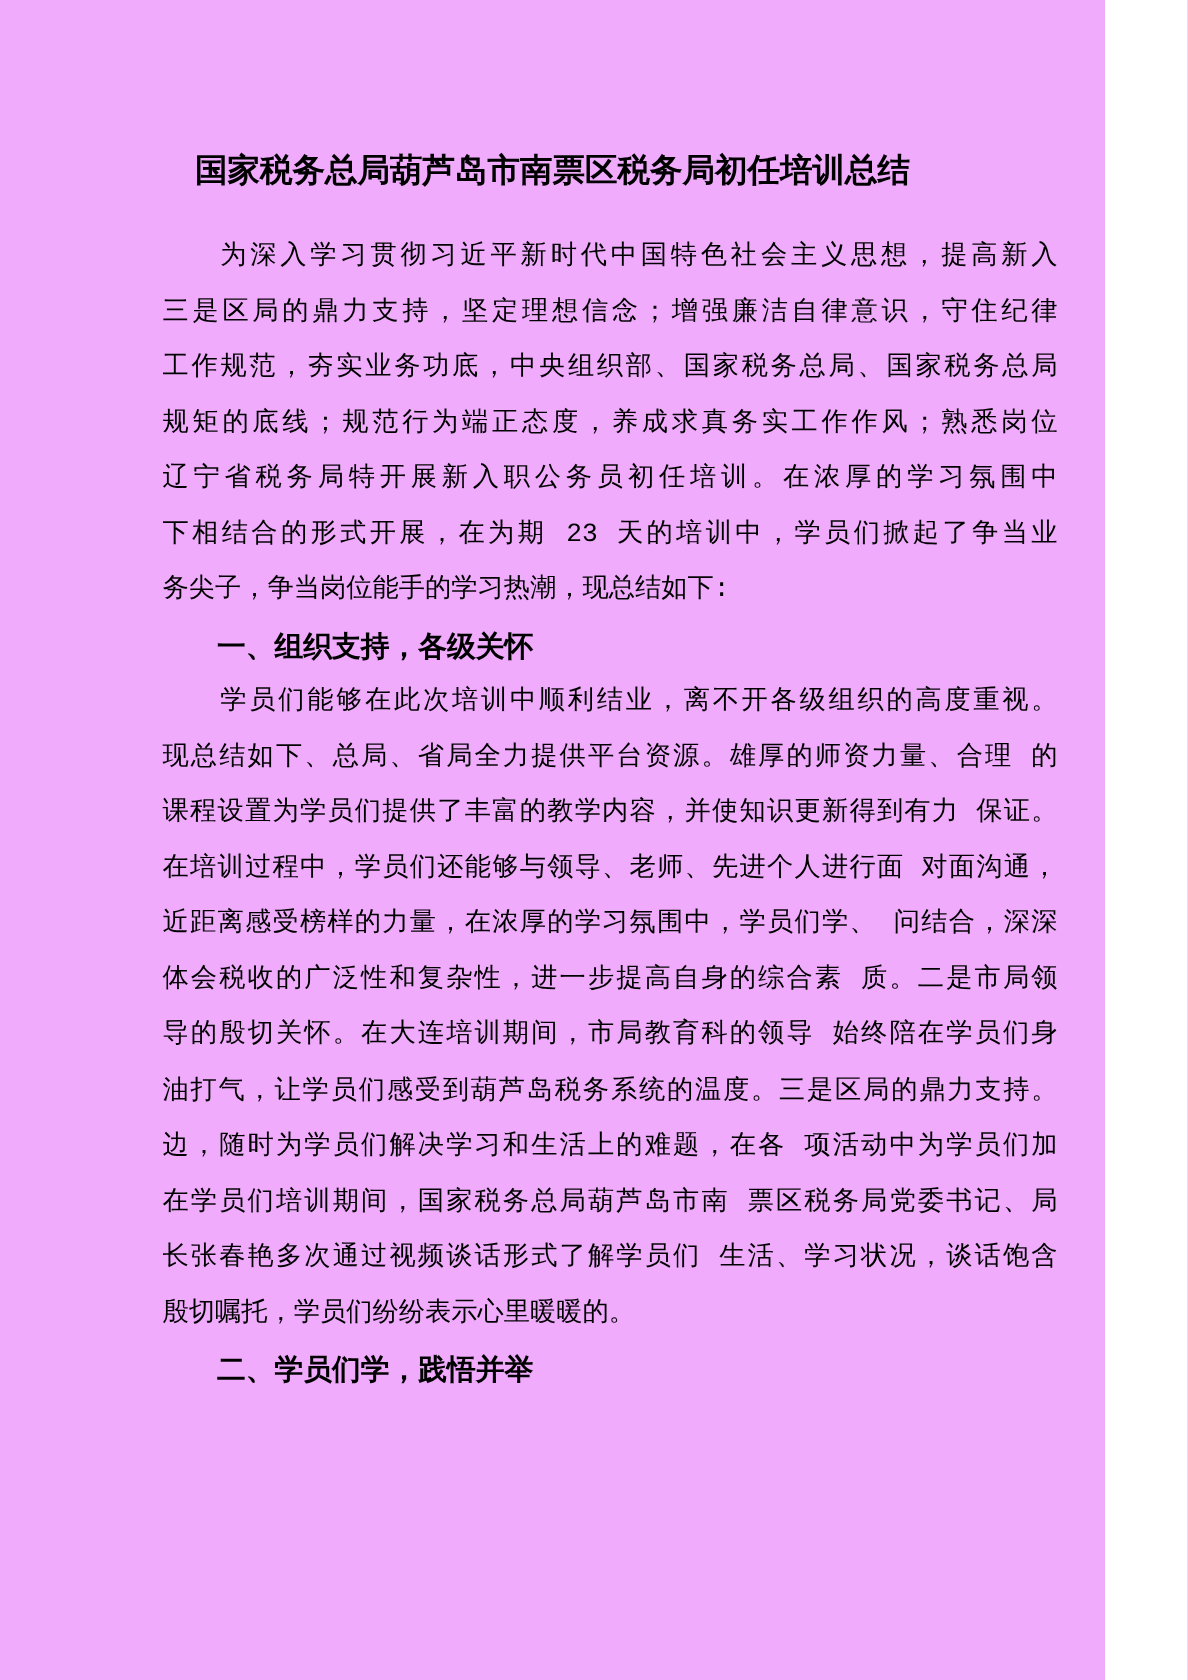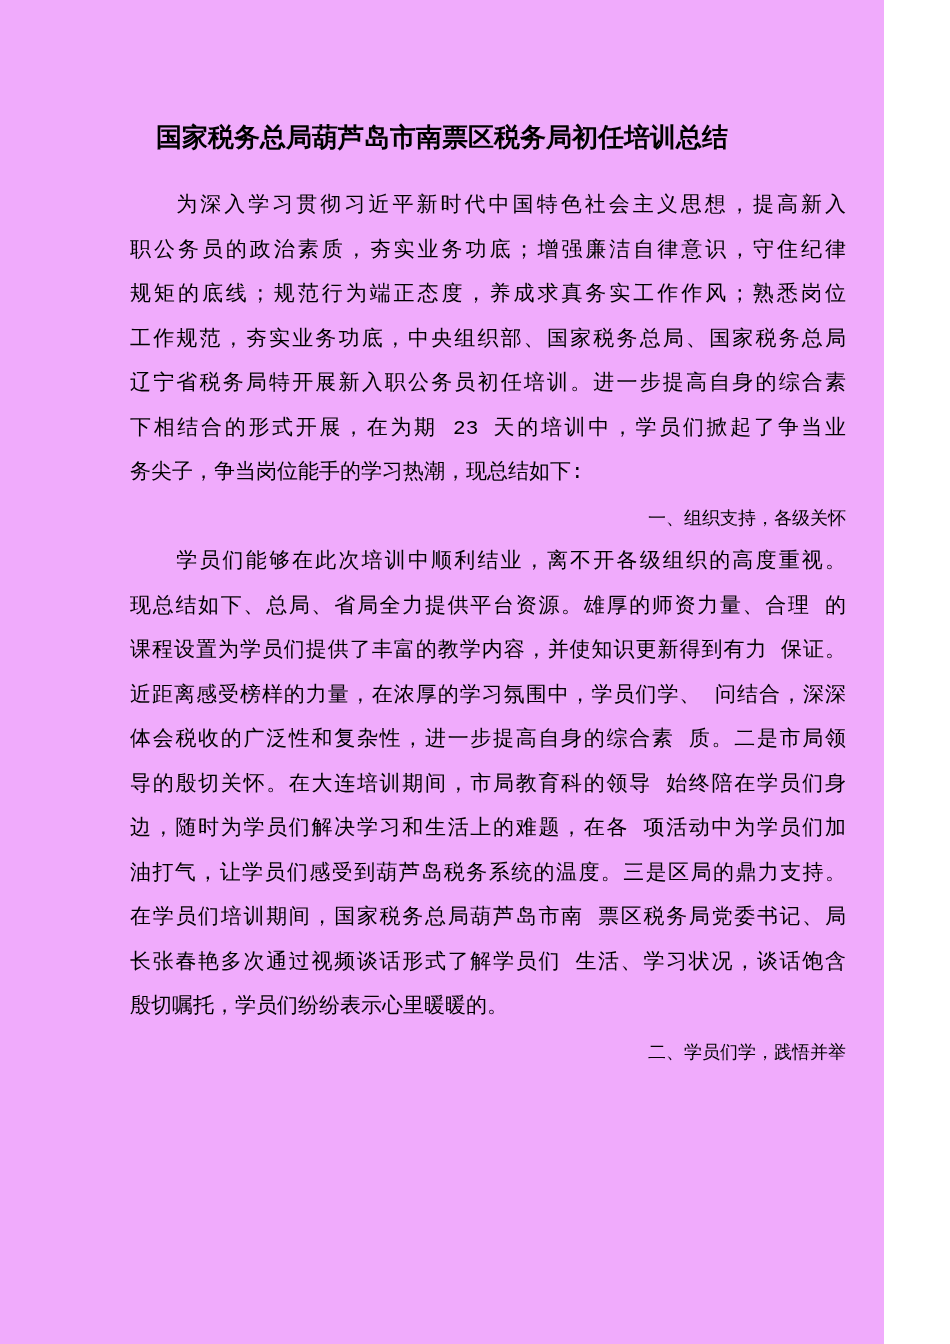"职公务员的政治素质，夯实业务功底；增强廉洁自律意识，守住纪律" div.line { text: 职公务员的政治素质，夯实业务功底 -> 三是区局的鼎力支持，坚定理想信念 }
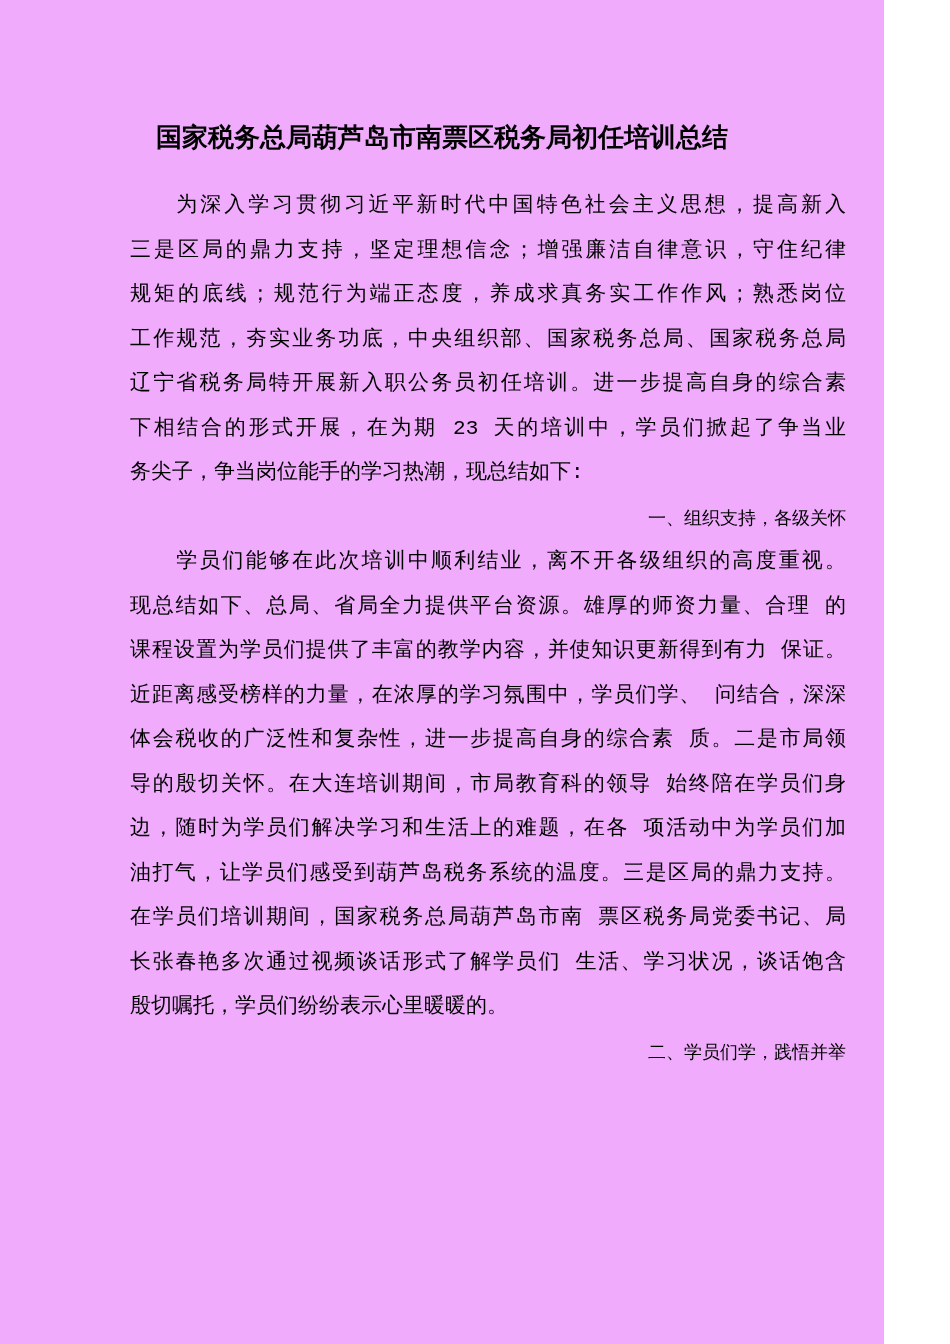"规矩的底线；规范行为端正态度，养成求真务实工作作风；熟悉岗位" div.line { order: before "工作规范，夯实业务功底，中央组织部、国家税务总局、国家税务总局" -> after "工作规范，夯实业务功底，中央组织部、国家税务总局、国家税务总局" }
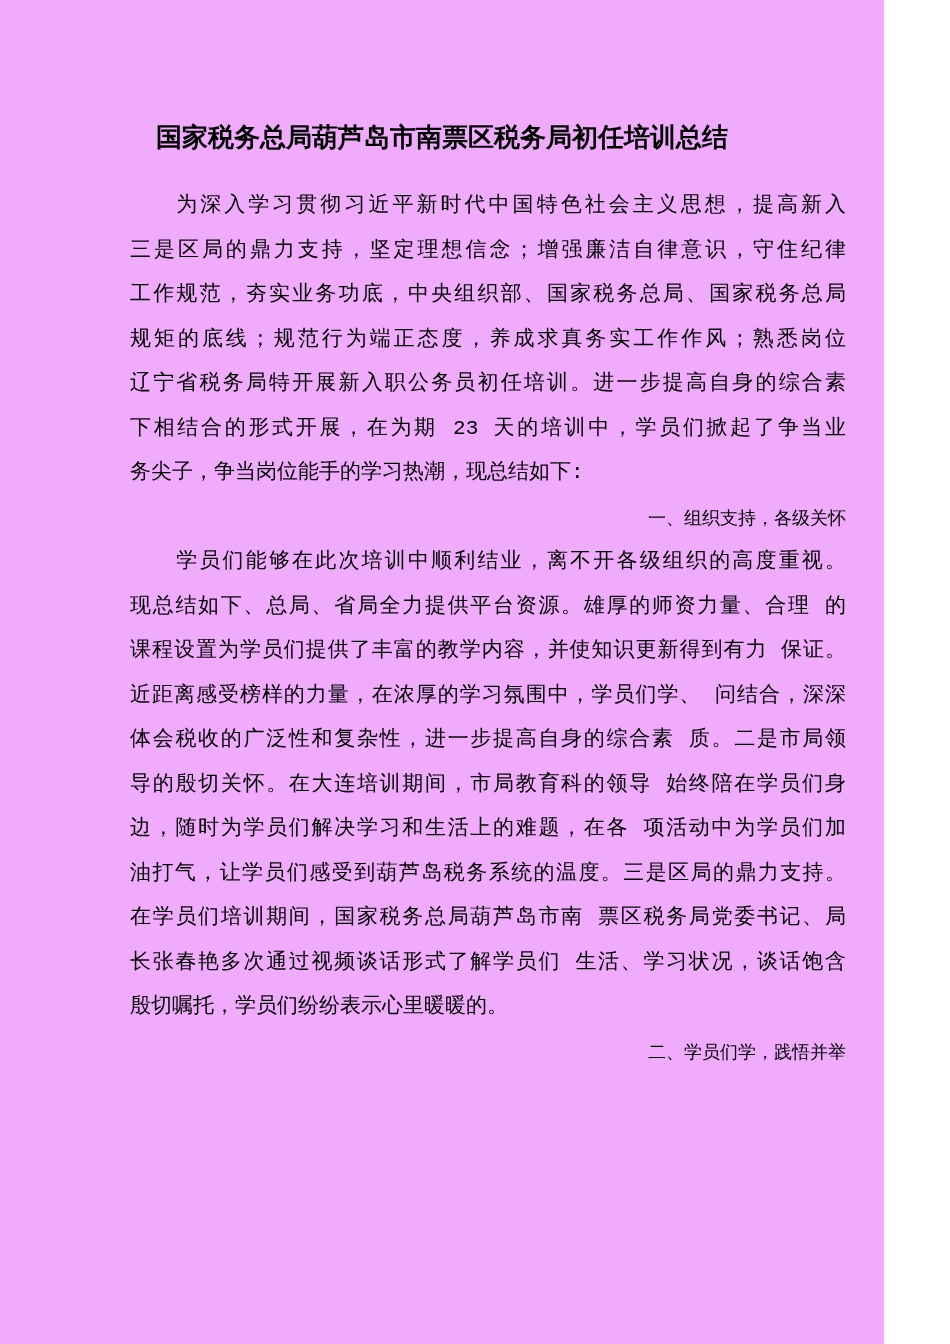"辽宁省税务局特开展新入职公务员初任培训。进一步提高自身的综合素" div.line { text: 进一步提高自身的综合素 -> 在浓厚的学习氛围中 }
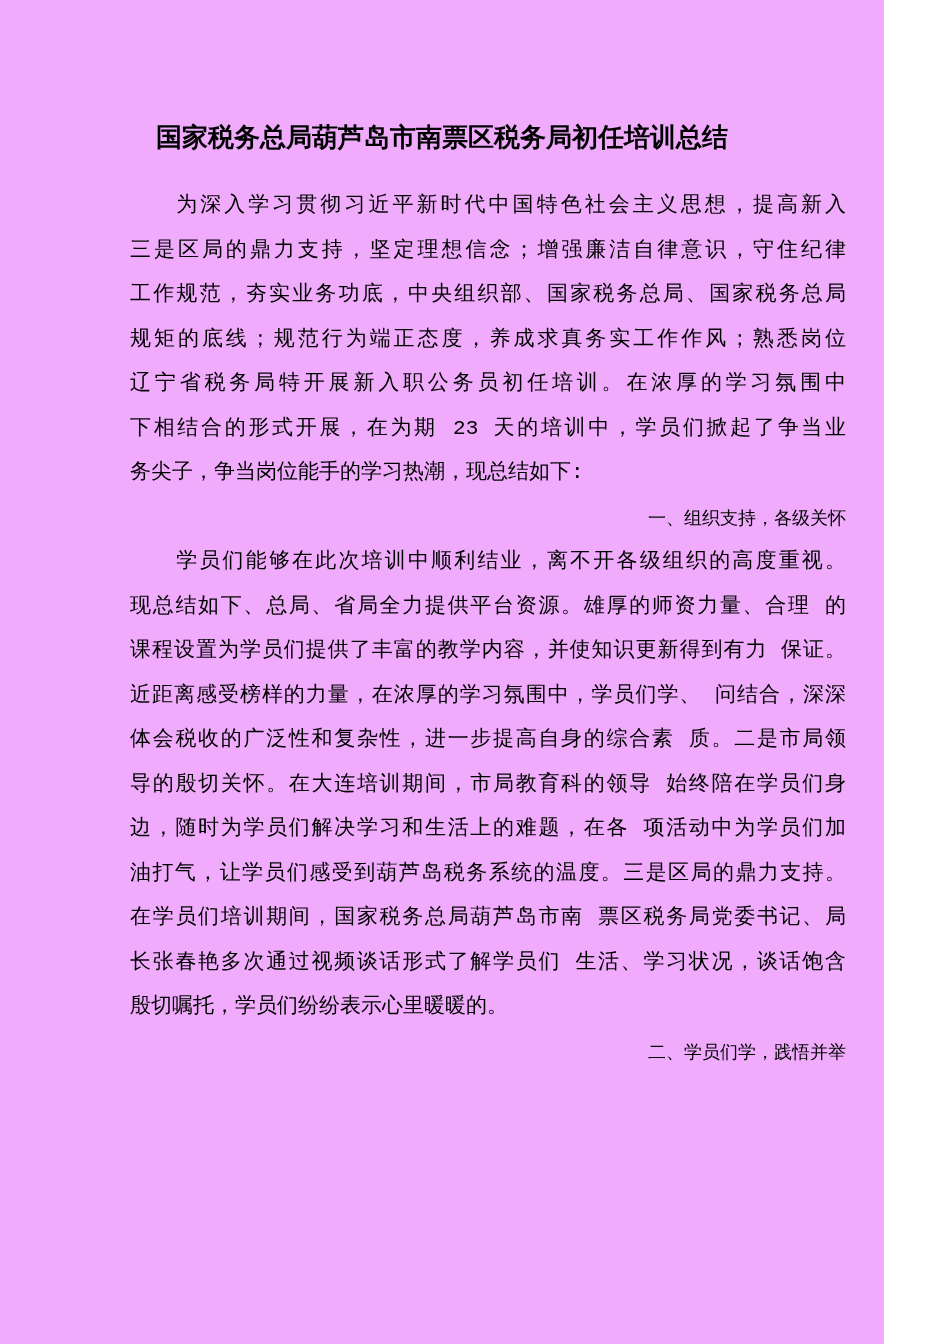"一、组织支持，各级关怀" .heading { font-size: 18px -> 23px; font-weight: normal -> bold; text-align: right -> none }
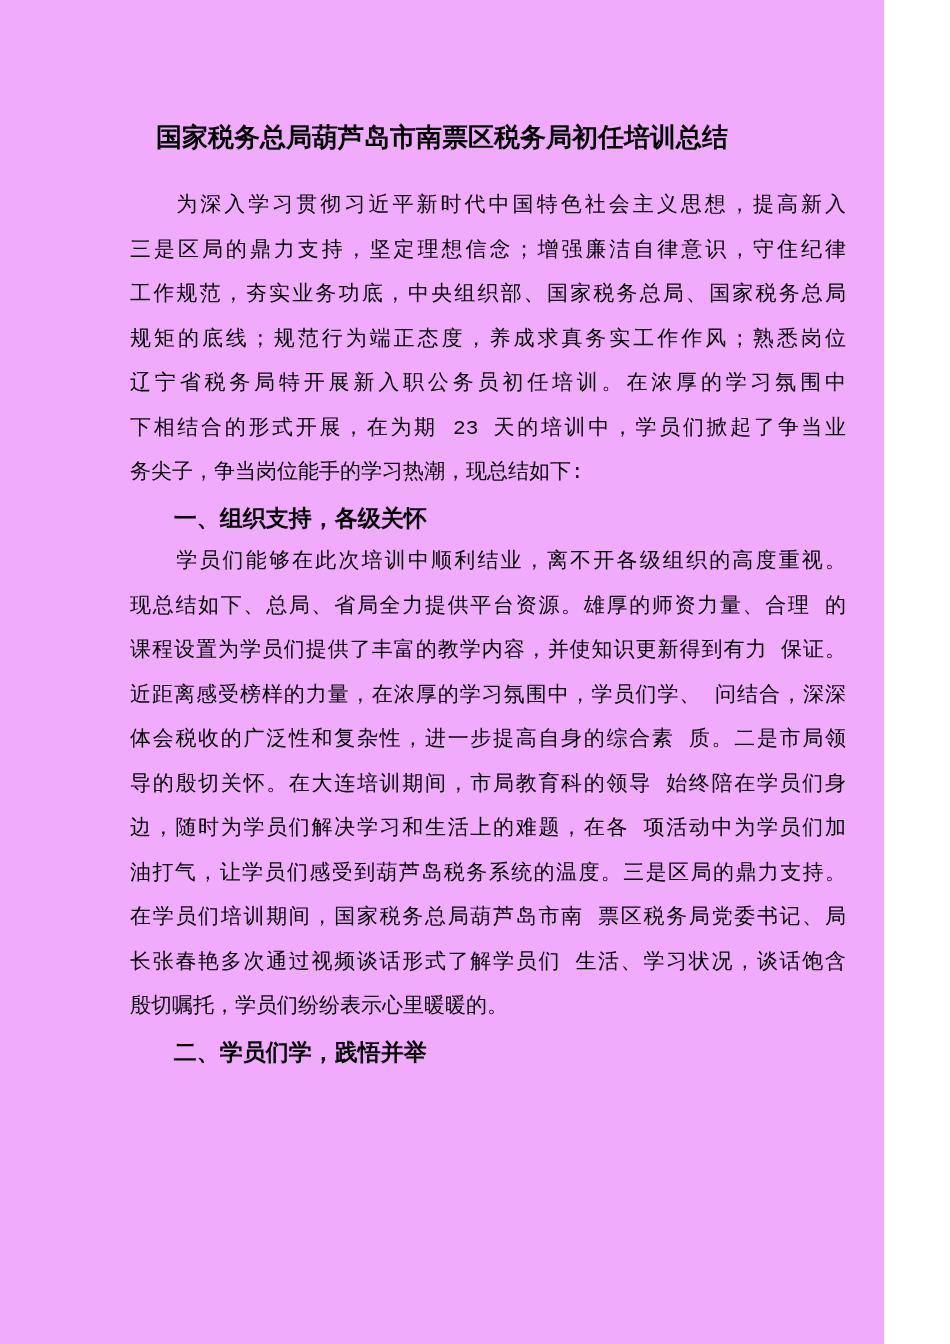"在培训过程中，学员们还能够与领导、老师、先进个人进行面 对面沟通，" div.line { html: none -> <div>在培训过程中，学员们还能够与领导、老师、先进个人进行面 对面沟通，</div> }
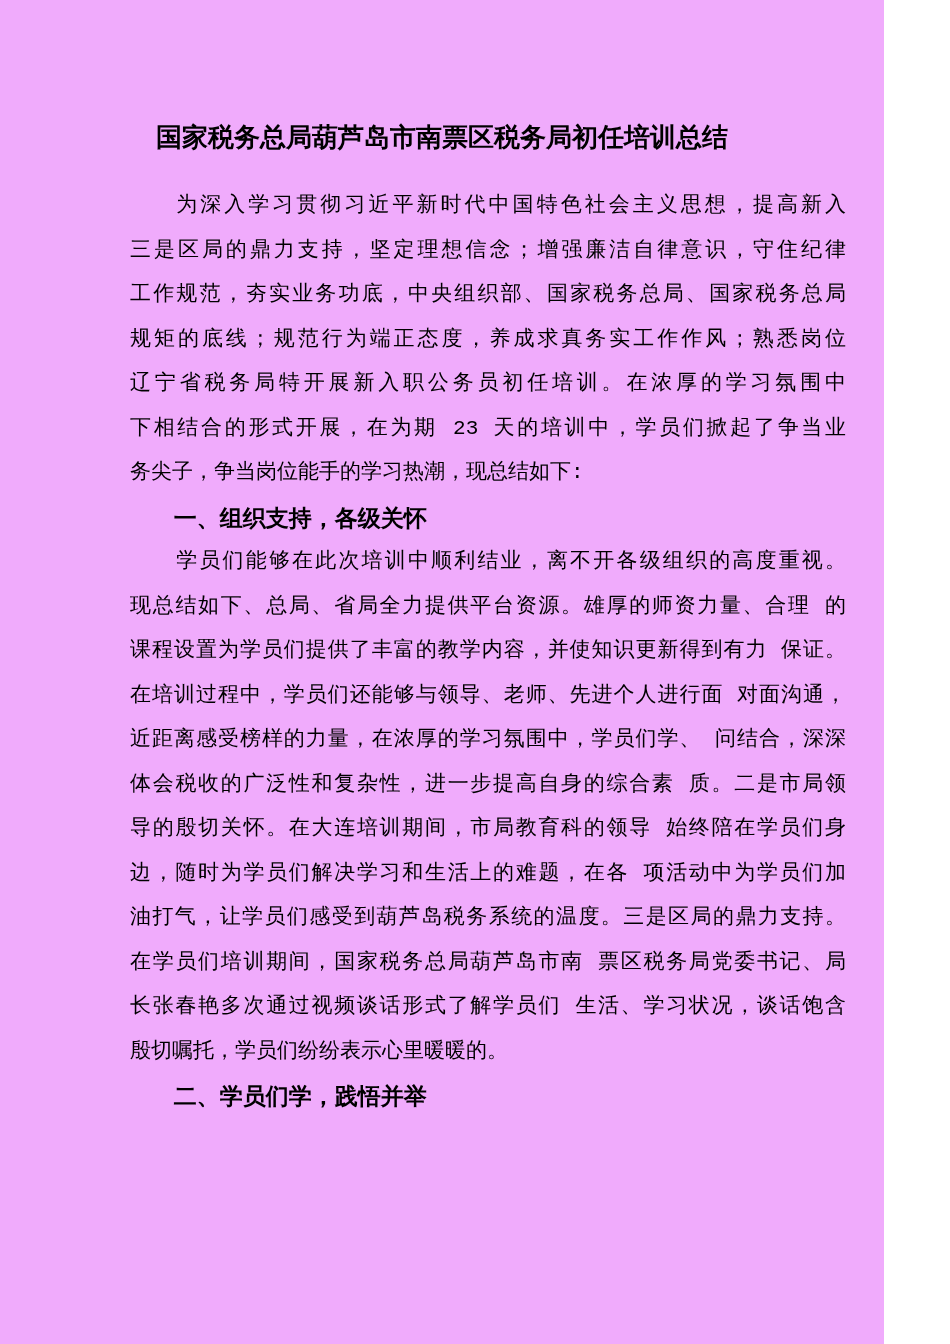"边，随时为学员们解决学习和生活上的难题，在各 项活动中为学员们加" div.line { order: before "油打气，让学员们感受到葫芦岛税务系统的温度。三是区局的鼎力支持。" -> after "油打气，让学员们感受到葫芦岛税务系统的温度。三是区局的鼎力支持。" }
